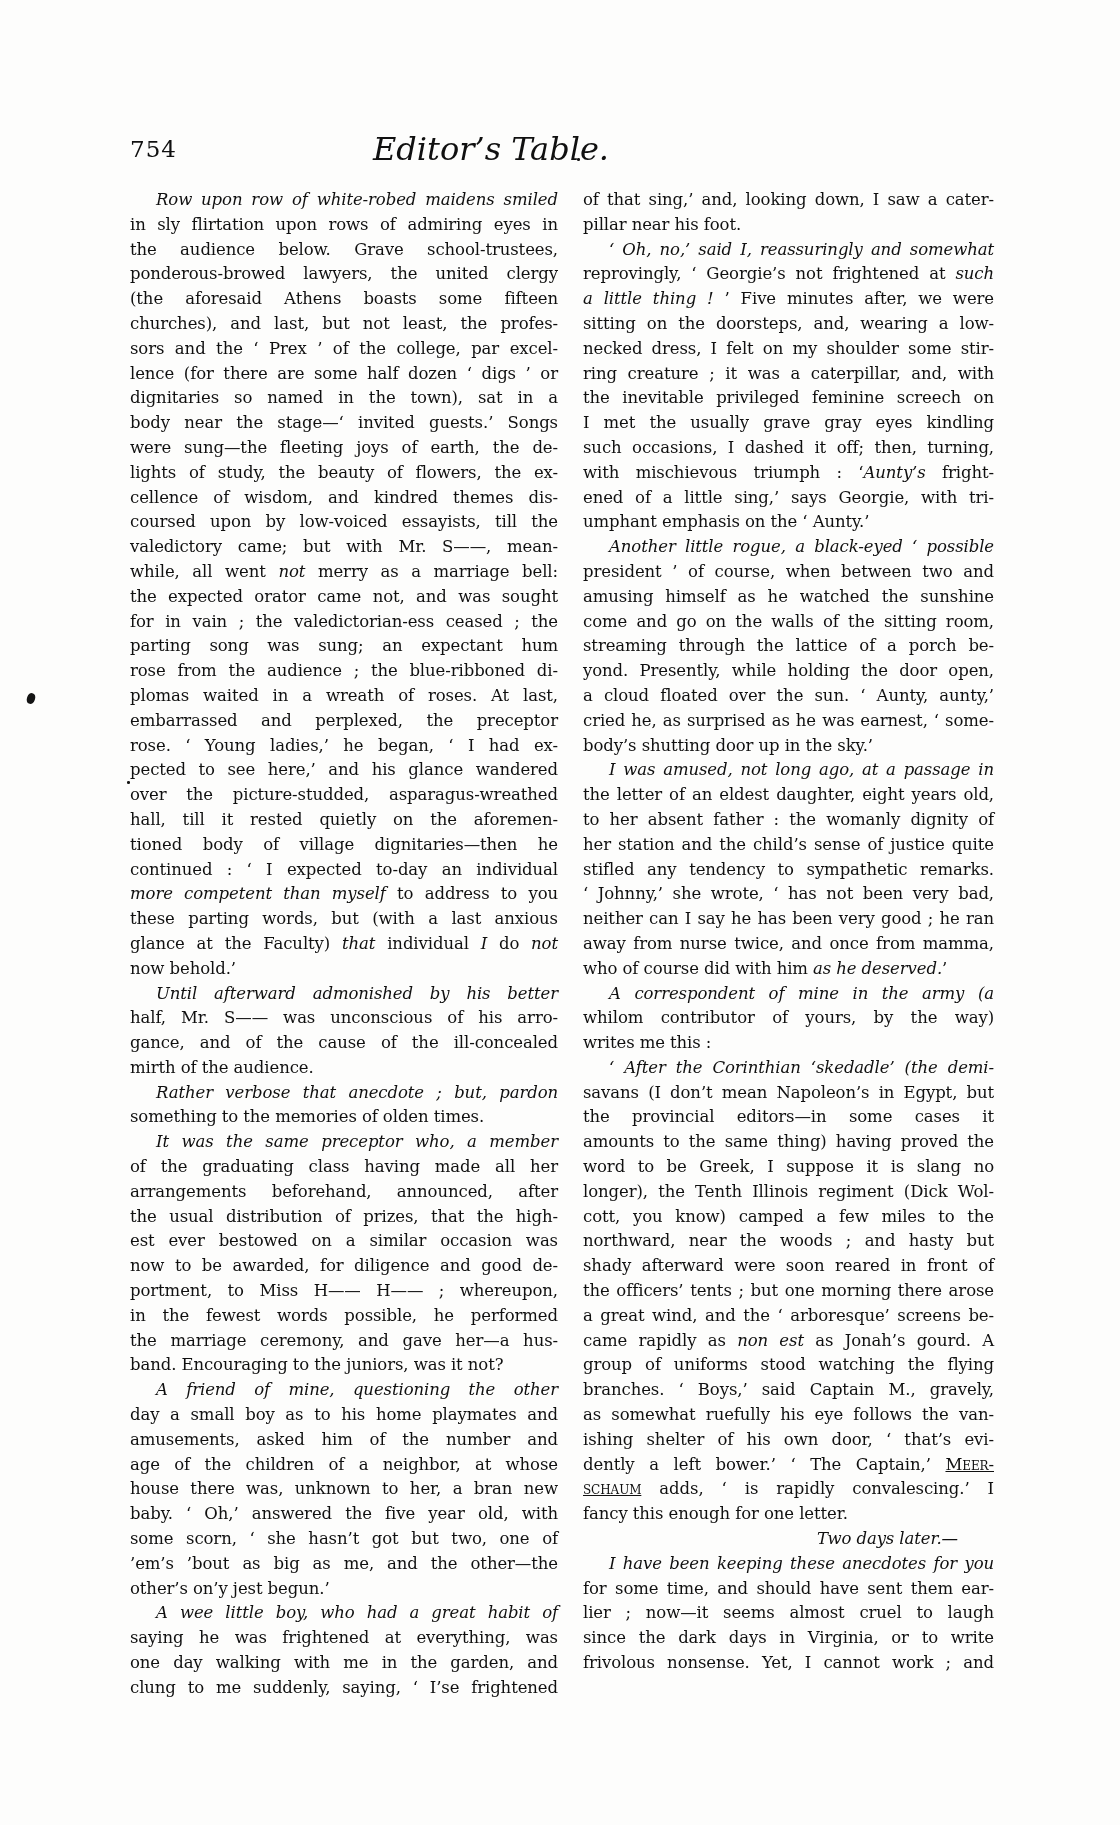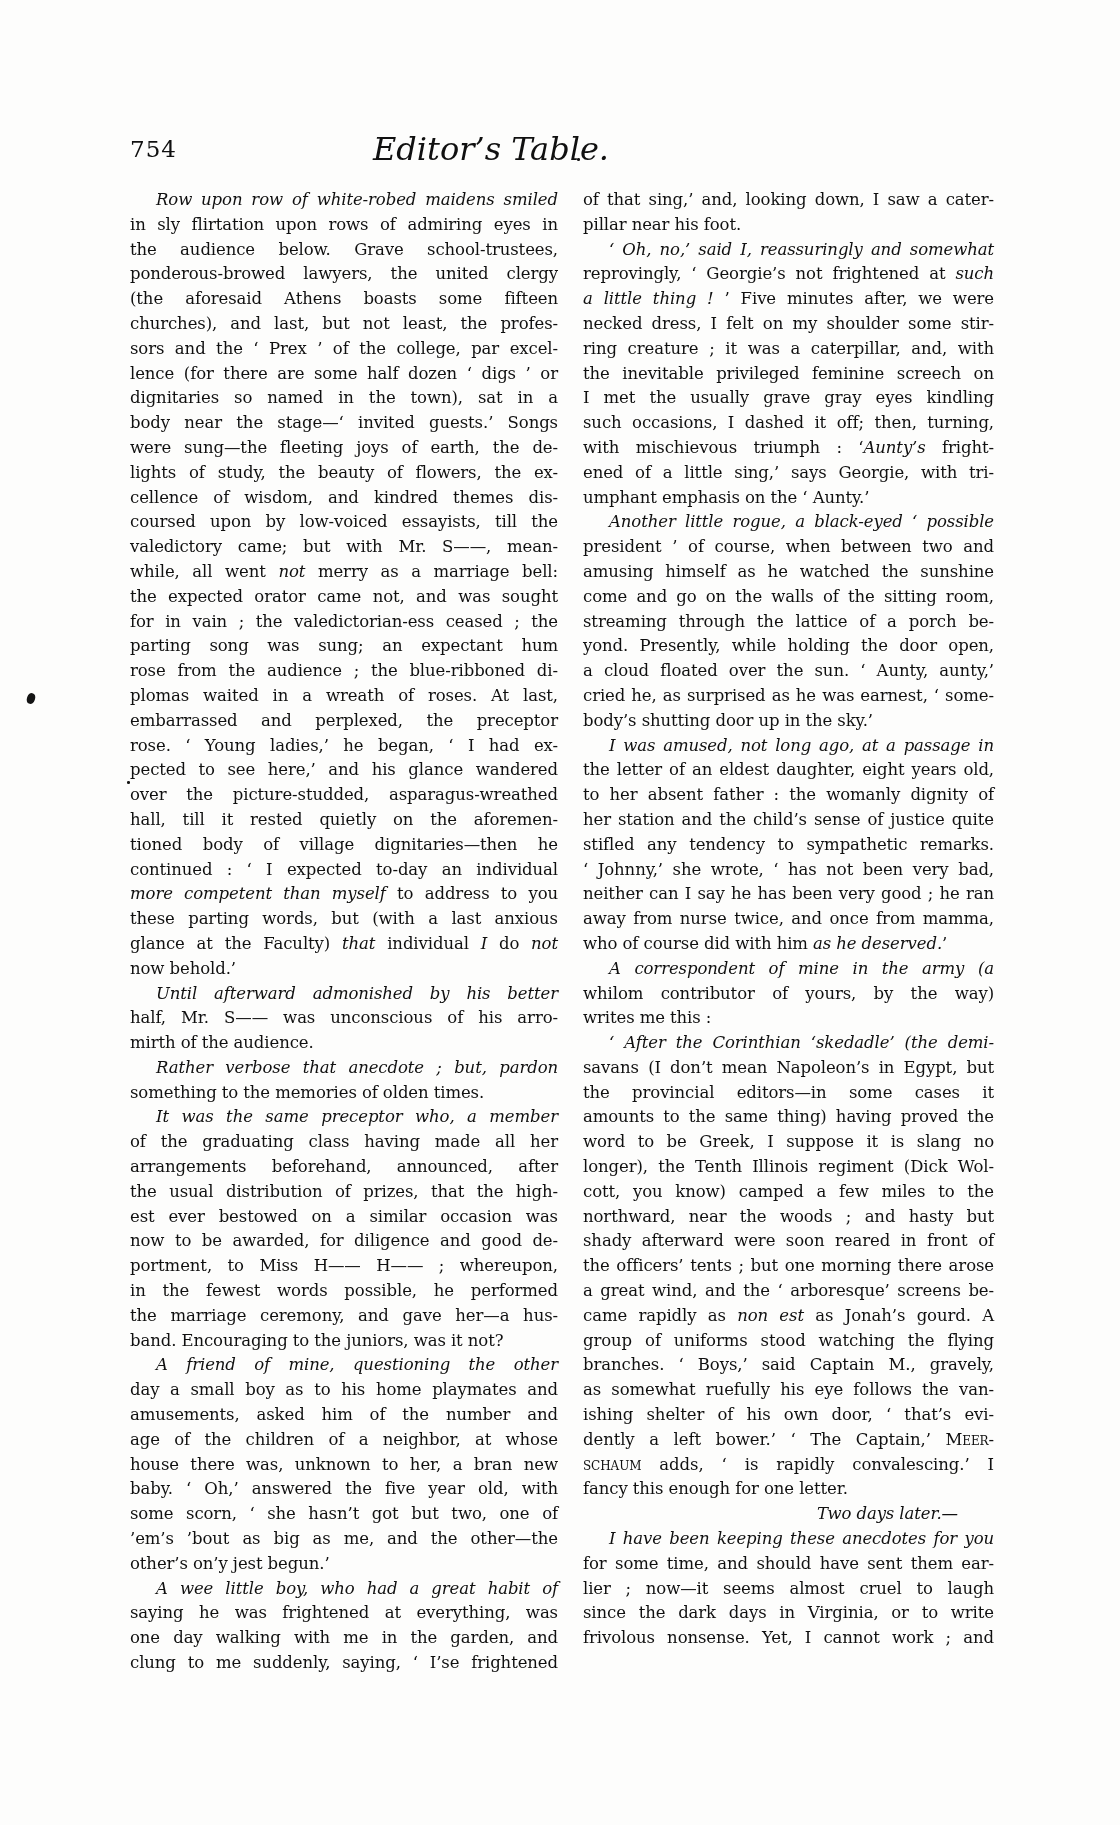"sitting on the doorsteps, and," div.line { html: none -> <div>sitting on the doorsteps, and, wearing a low-</div> }
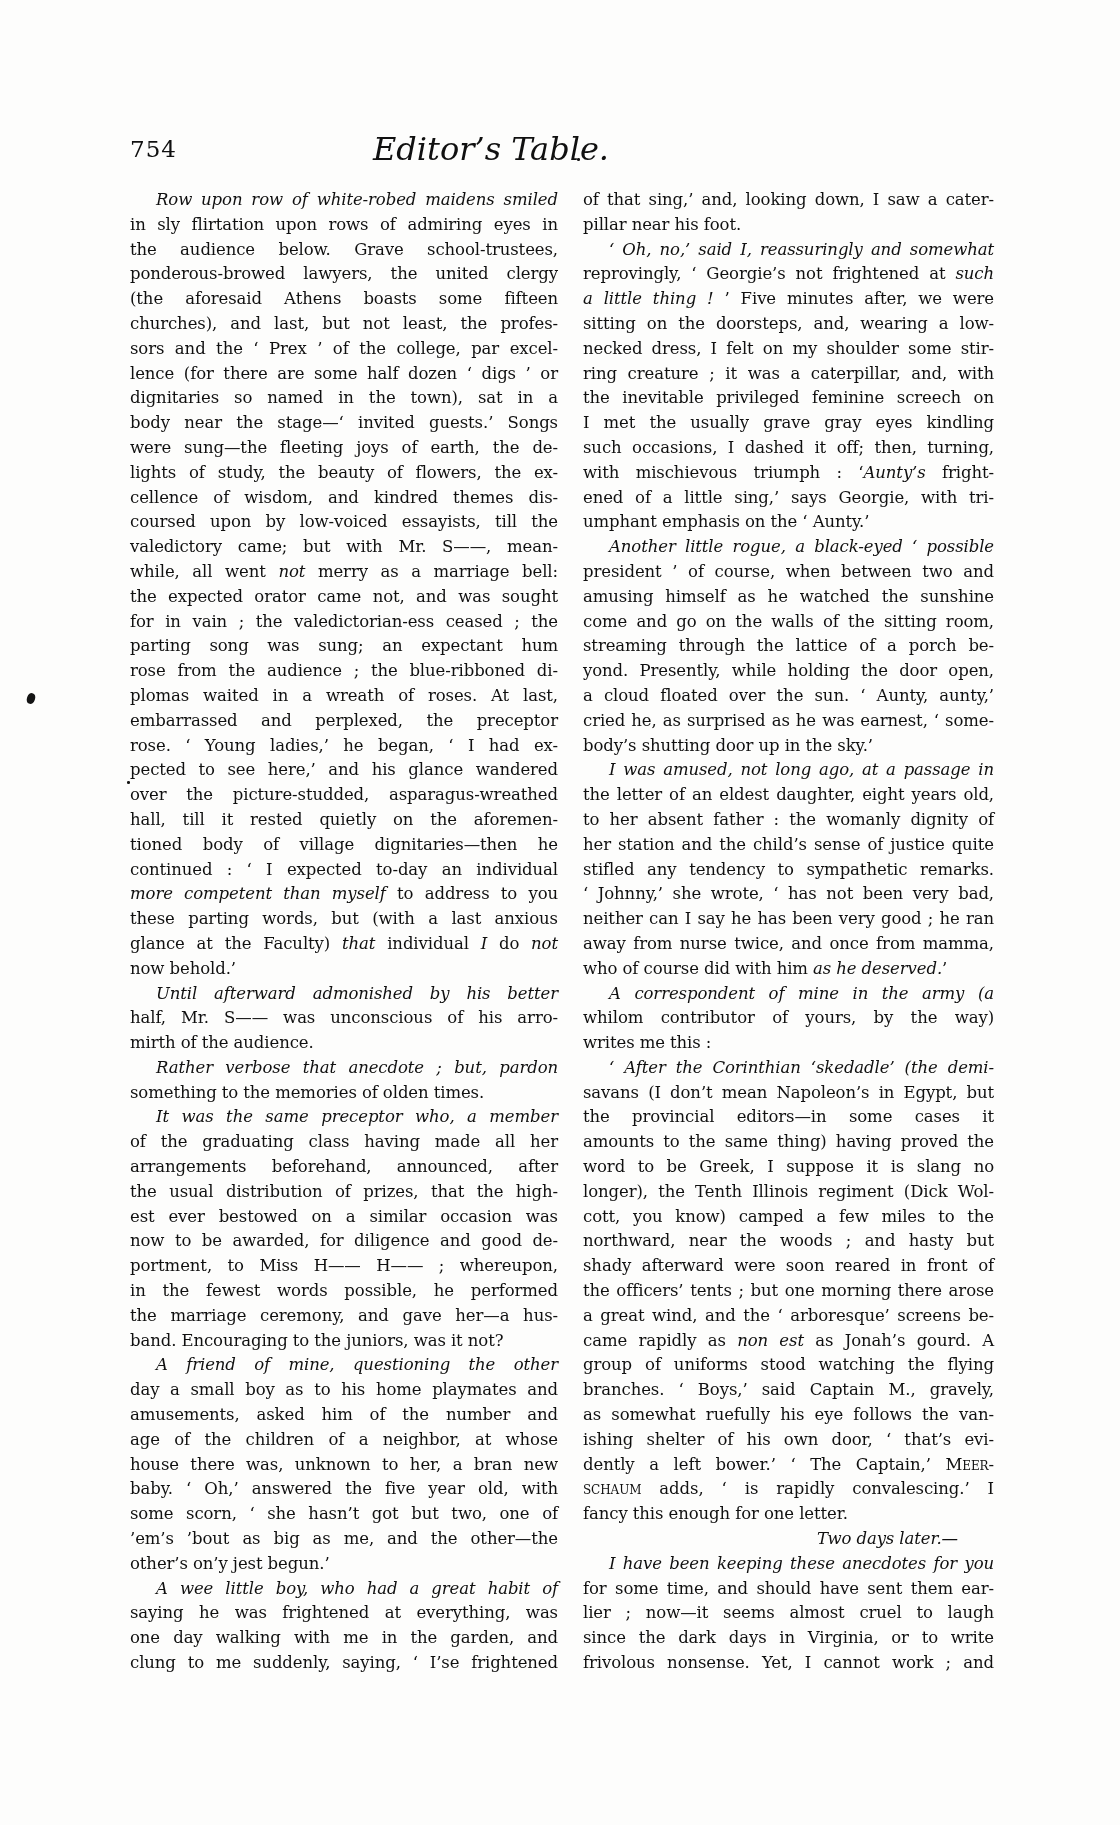"gance, and of the cause" div.line { html: none -> <div>gance, and of the cause of the ill-concealed</div> }
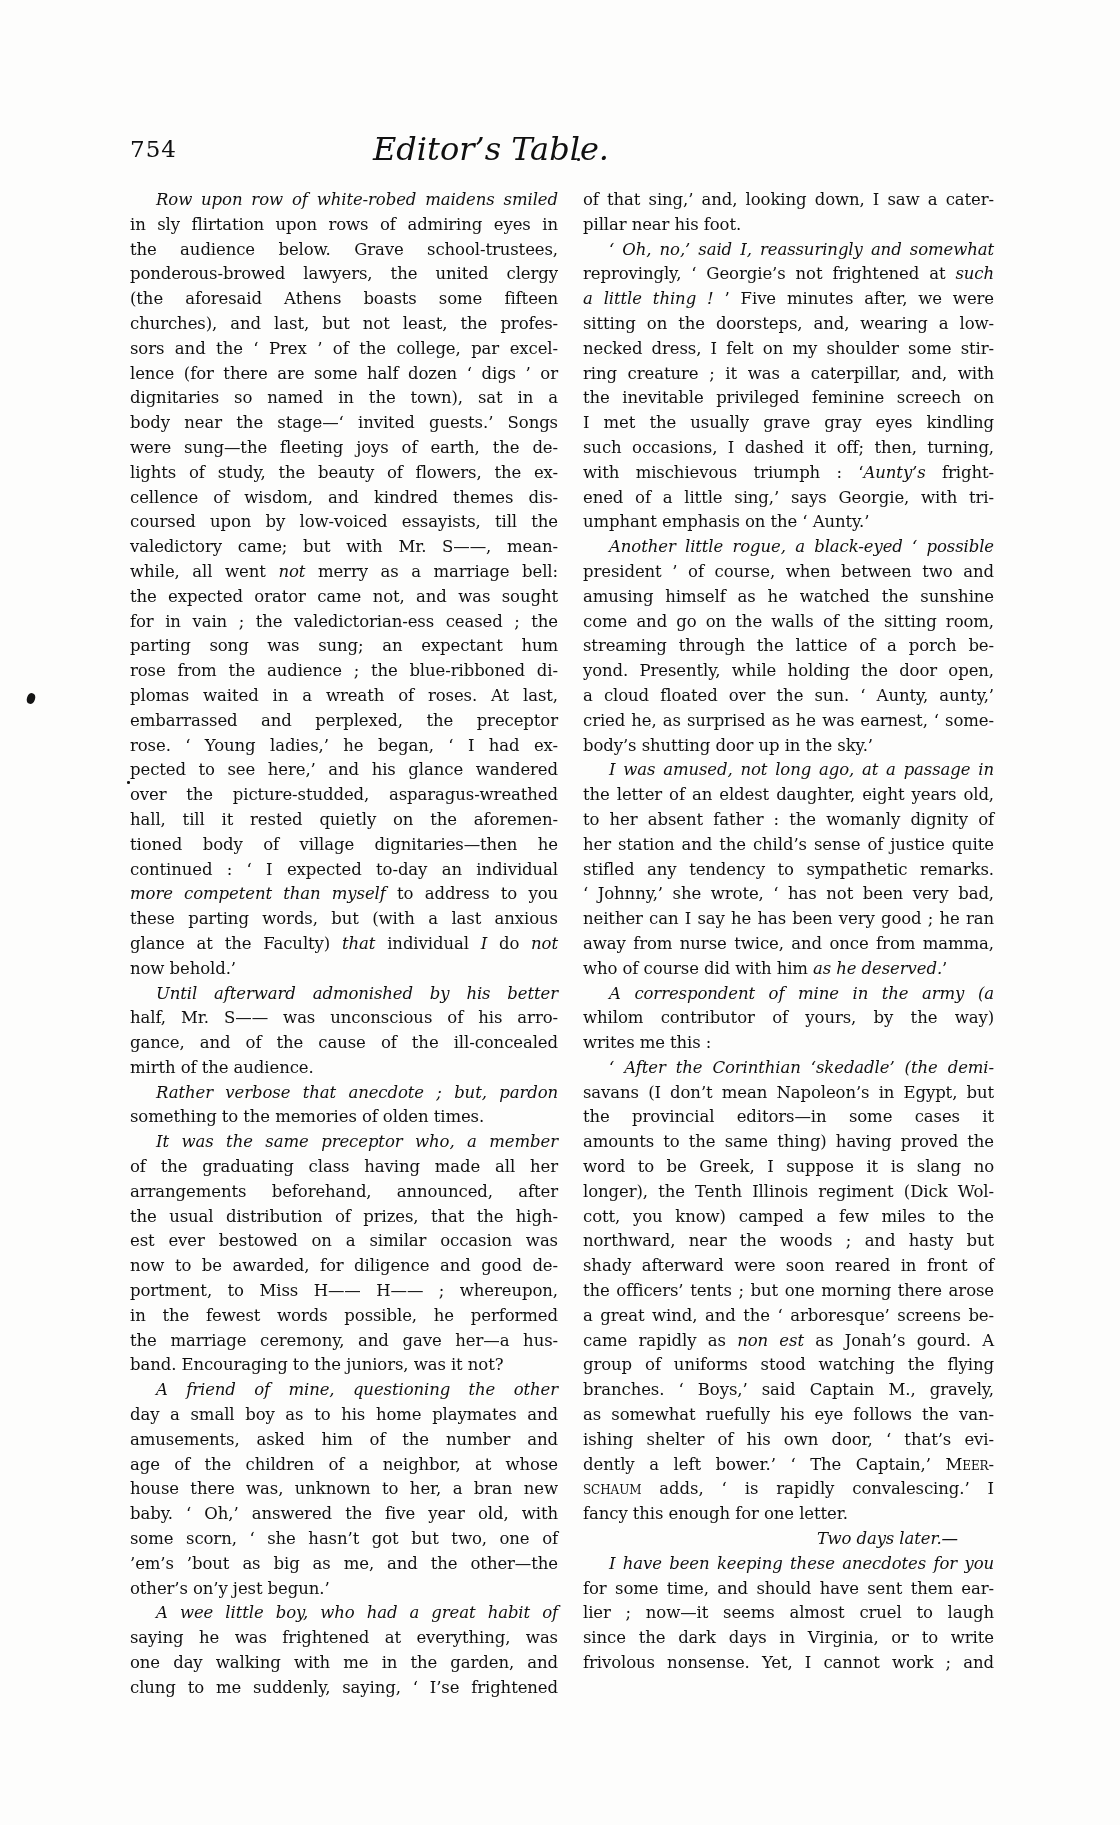"Meer-" .sc { text-decoration: none -> underline }
